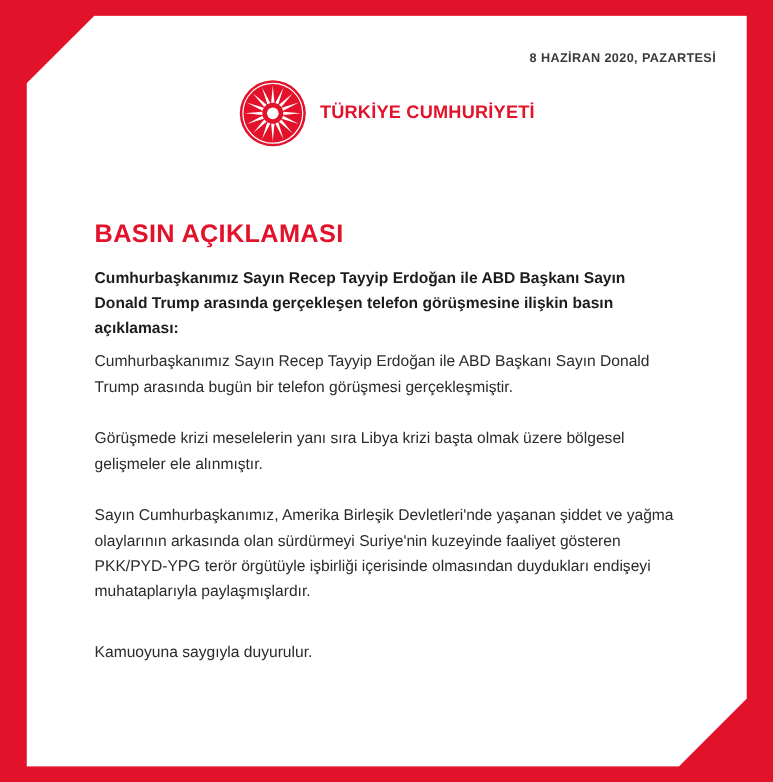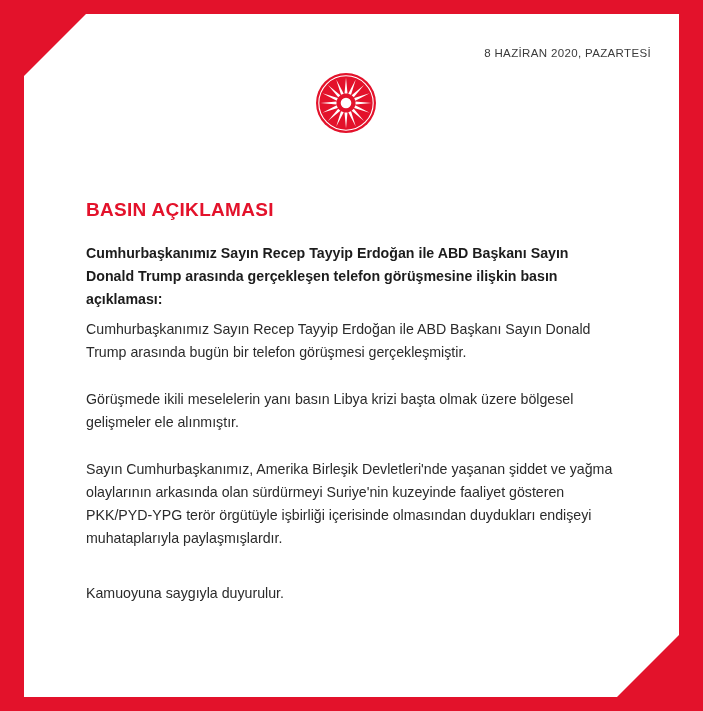"8 HAZİRAN 2020, PAZARTESİ" .date-line { font-weight: normal -> bold }
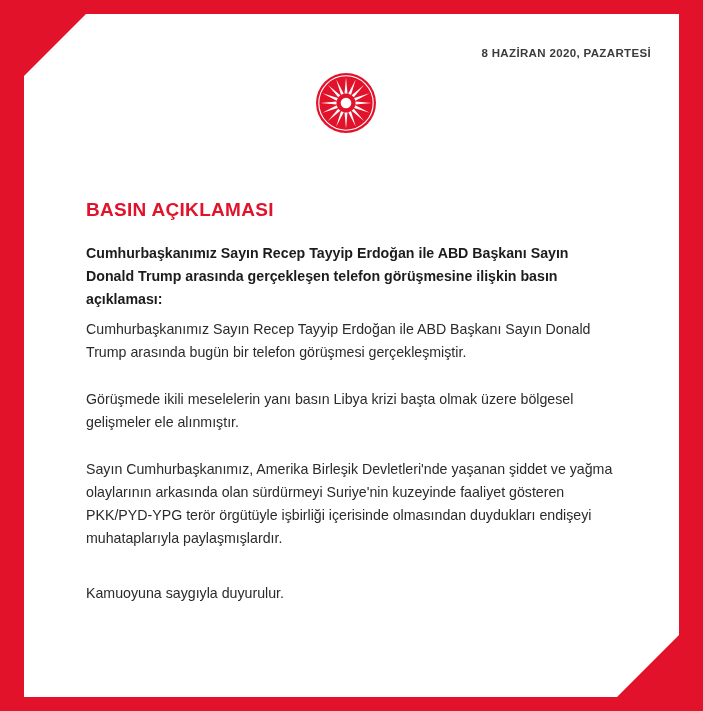"TÜRKİYE CUMHURİYETİ" div { html: none -> <div>TÜRKİYE CUMHURİYETİ</div> }
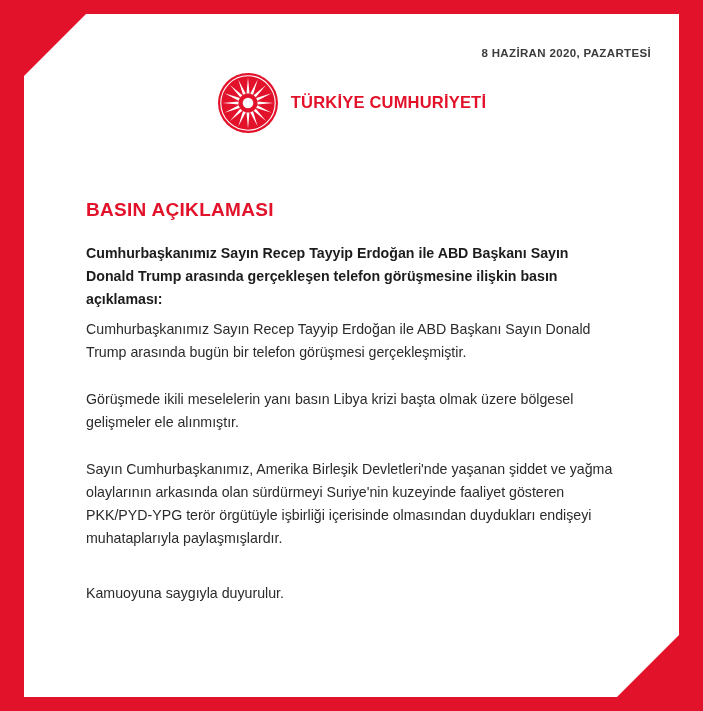"BASIN AÇIKLAMASI" .press-title { font-size: 19px -> 23px }
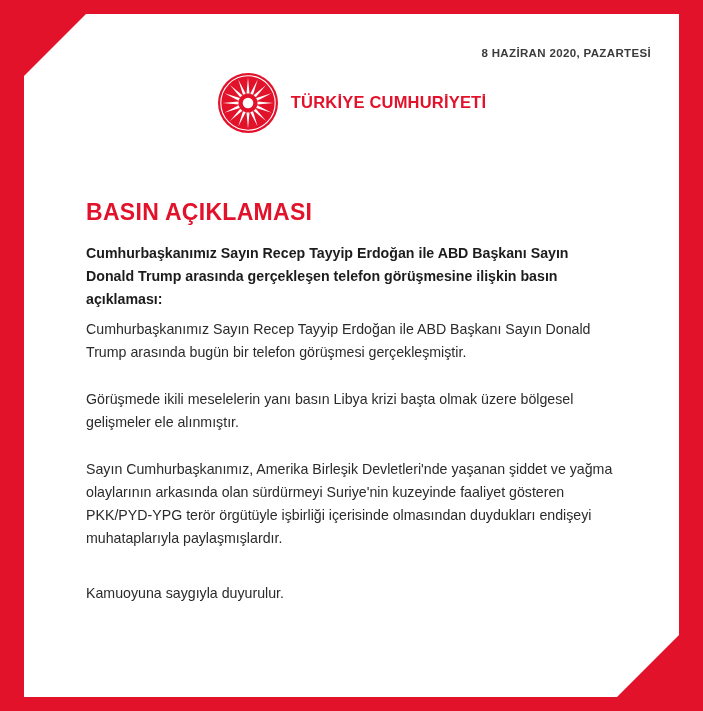"Görüşmede ikili meselelerin yanı basın" p { text: ikili meselelerin yanı basın -> krizi meselelerin yanı sıra }
